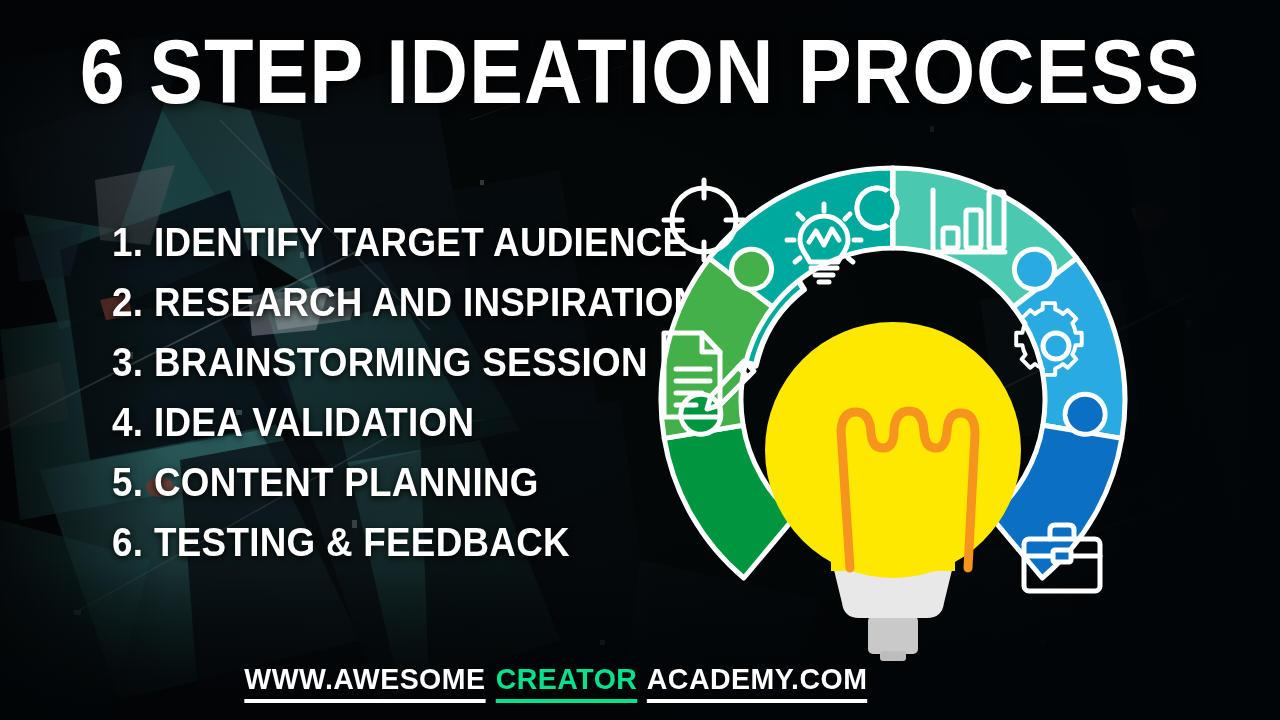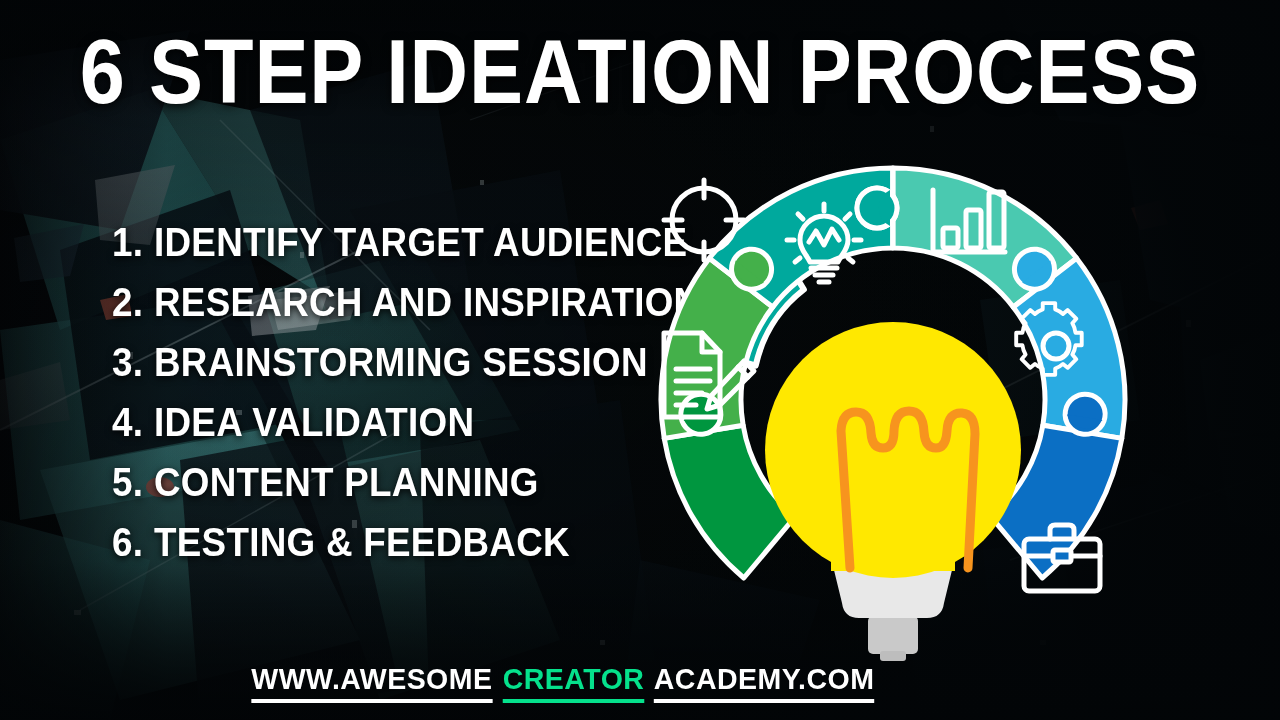"WWW.AWESOME CREATOR ACADEMY.COM" #footer-url { margin-left: 7px -> none }
